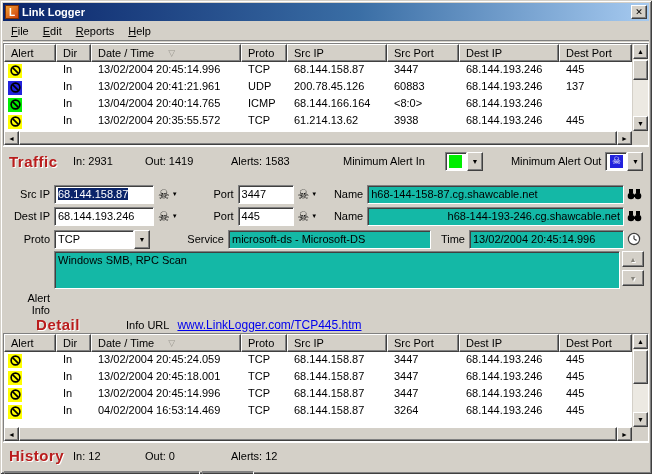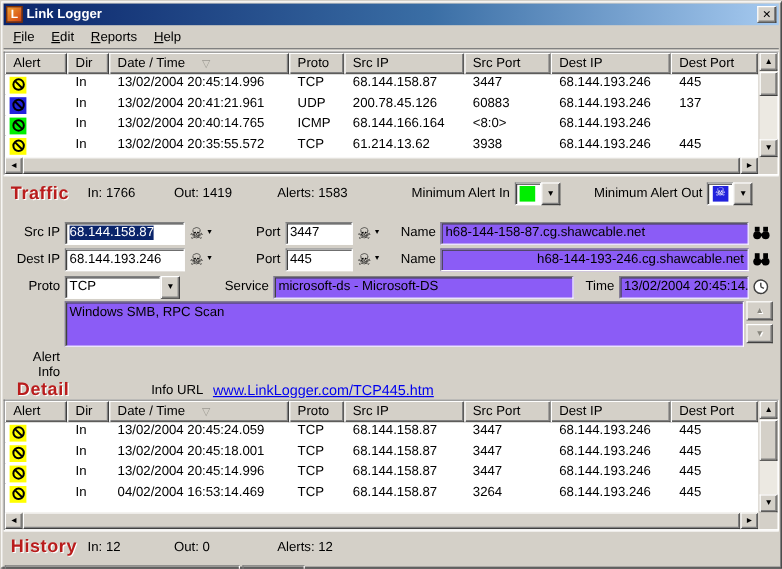"13/02/2004 20:40:14.765" div.td { text: 13/02/2004 -> 13/04/2004 }
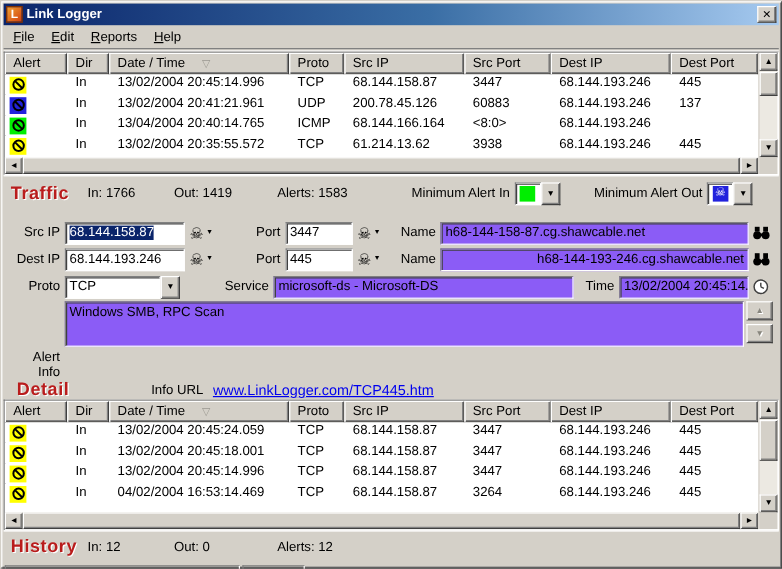"In: 1766" span.stat { text: 1766 -> 2931 }
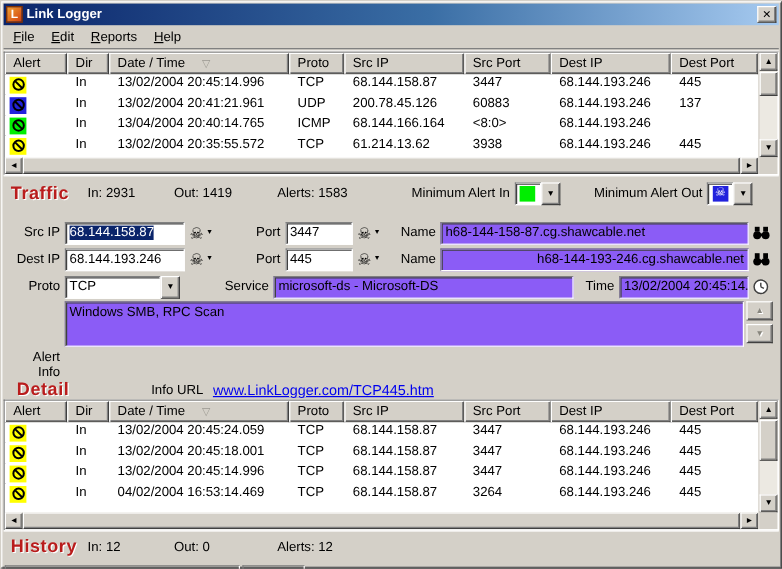"Minimum Alert In" span.stat { margin-right: 4px -> 20px }
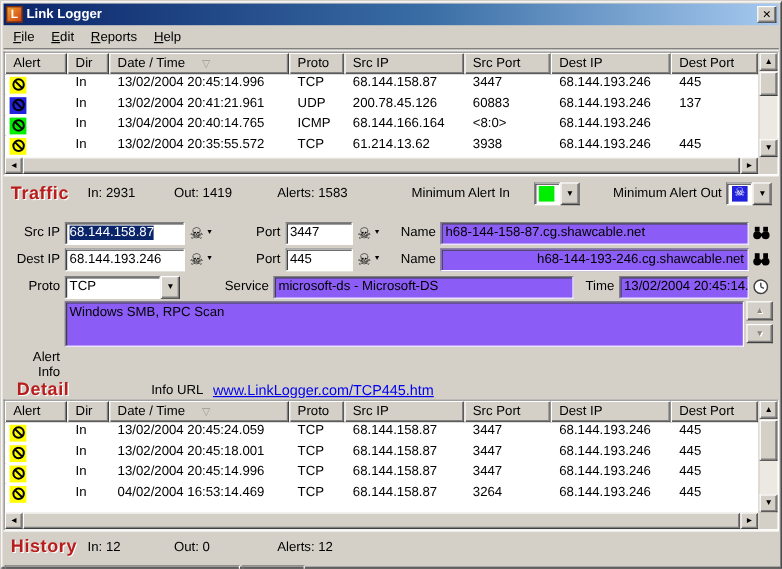"h68-144-158-87.cg.shawcable.net" .field.ro { background: #8b5cf6 -> #14b8a6 }
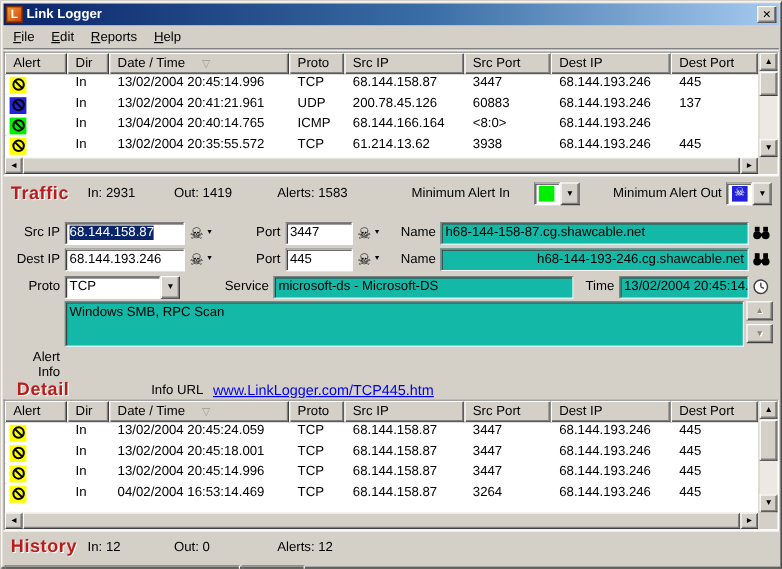"microsoft-ds - Microsoft-DS" span.field { width: 250px -> 203px }
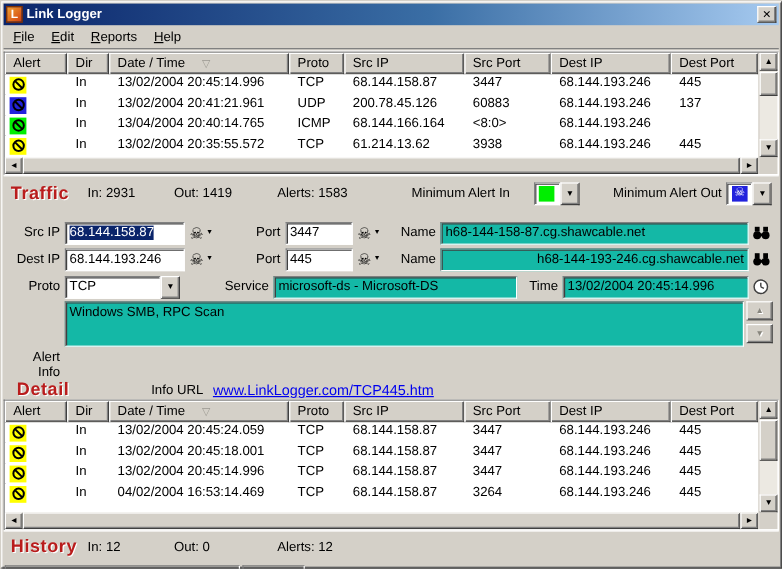"Detail" .urlrow { text-align: none -> center }
